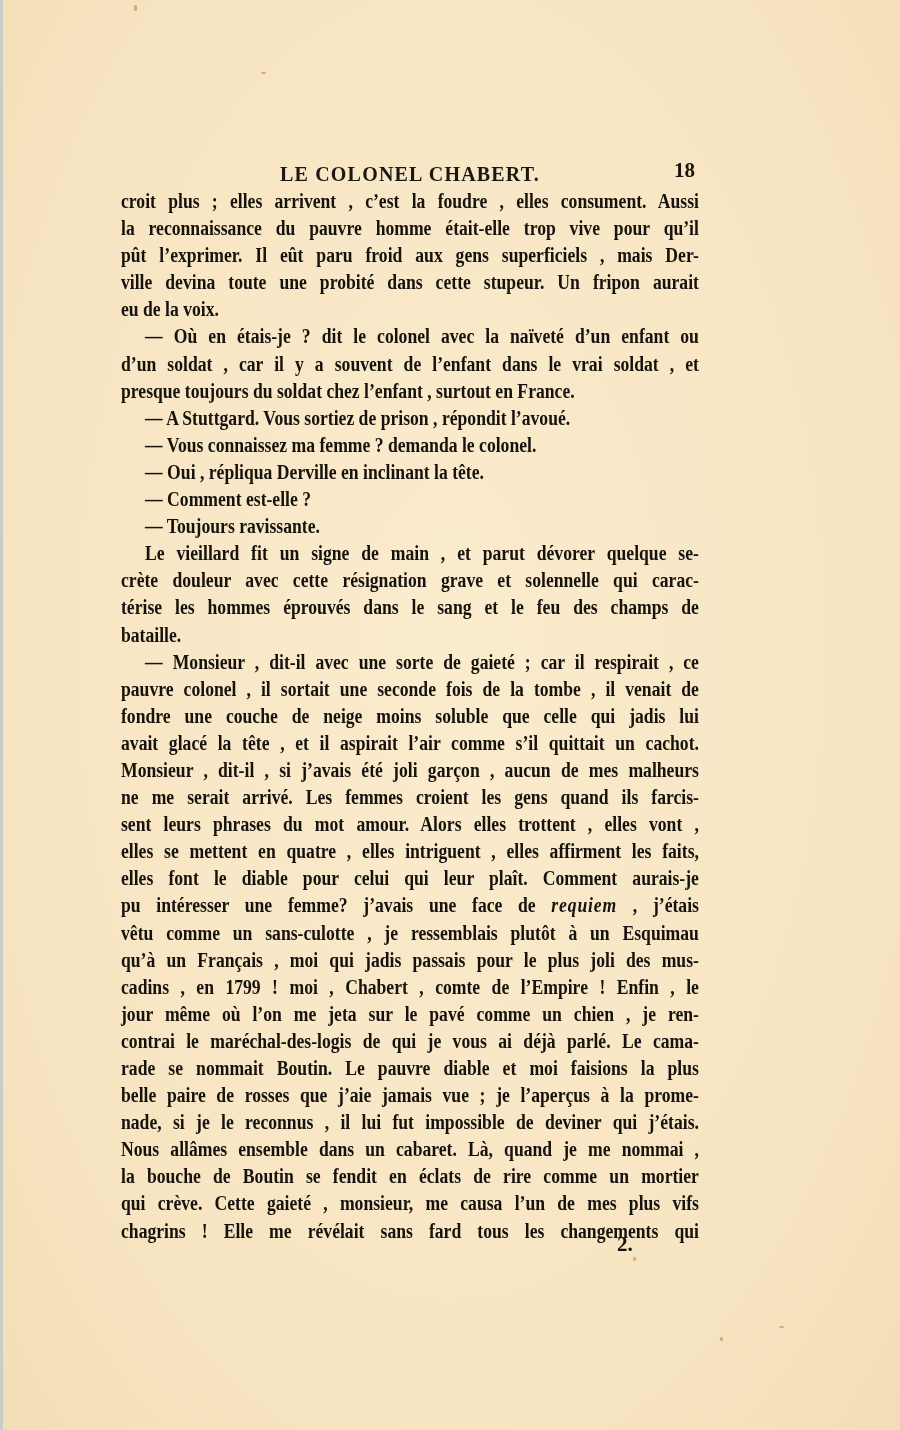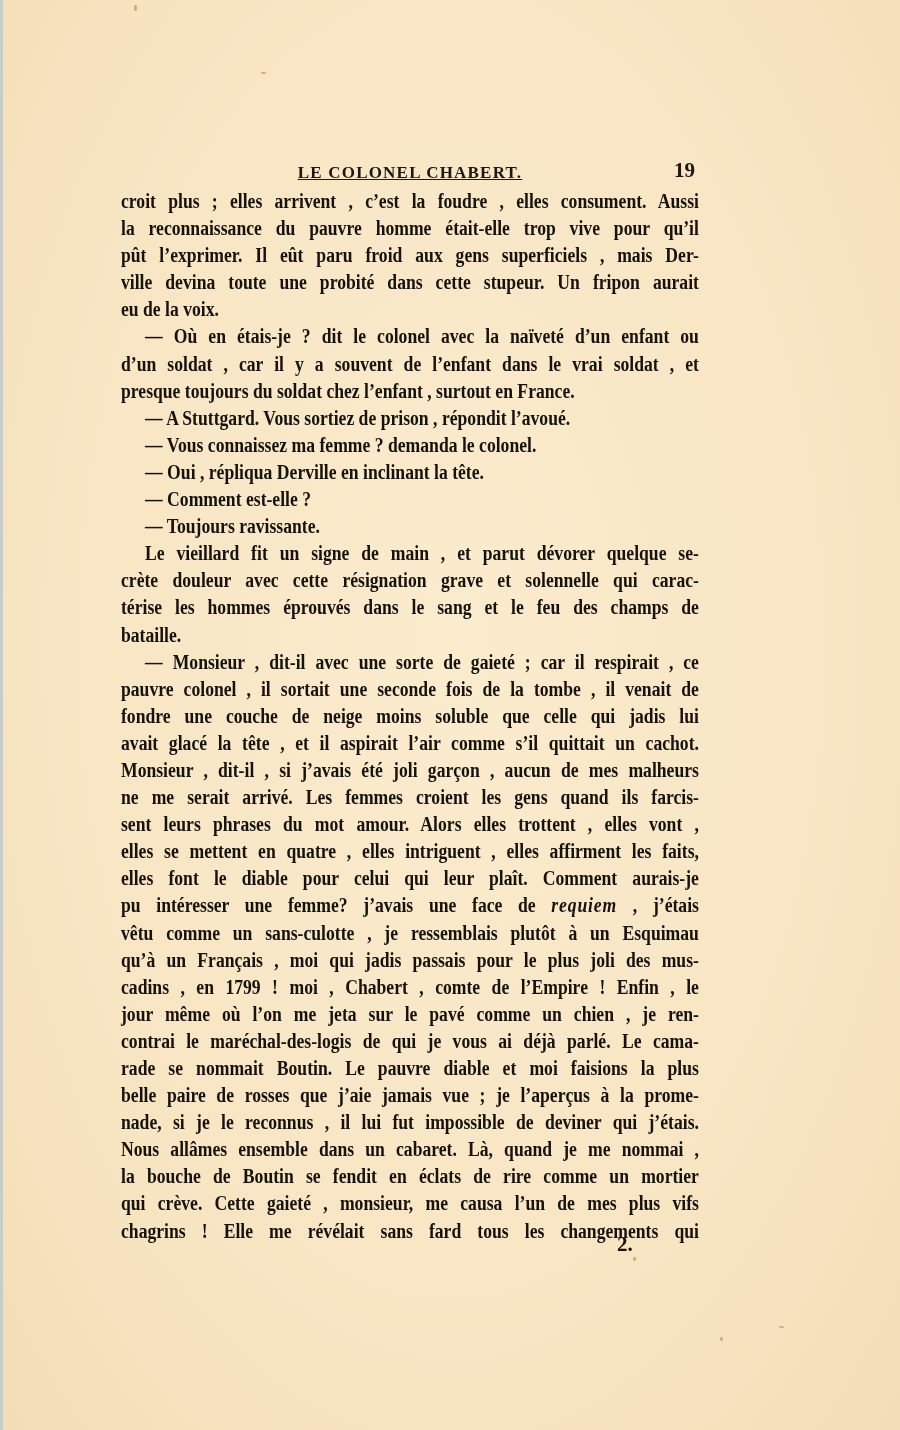"LE COLONEL CHABERT." .running-title { font-size: 17px -> 20px; text-decoration: underline -> none }
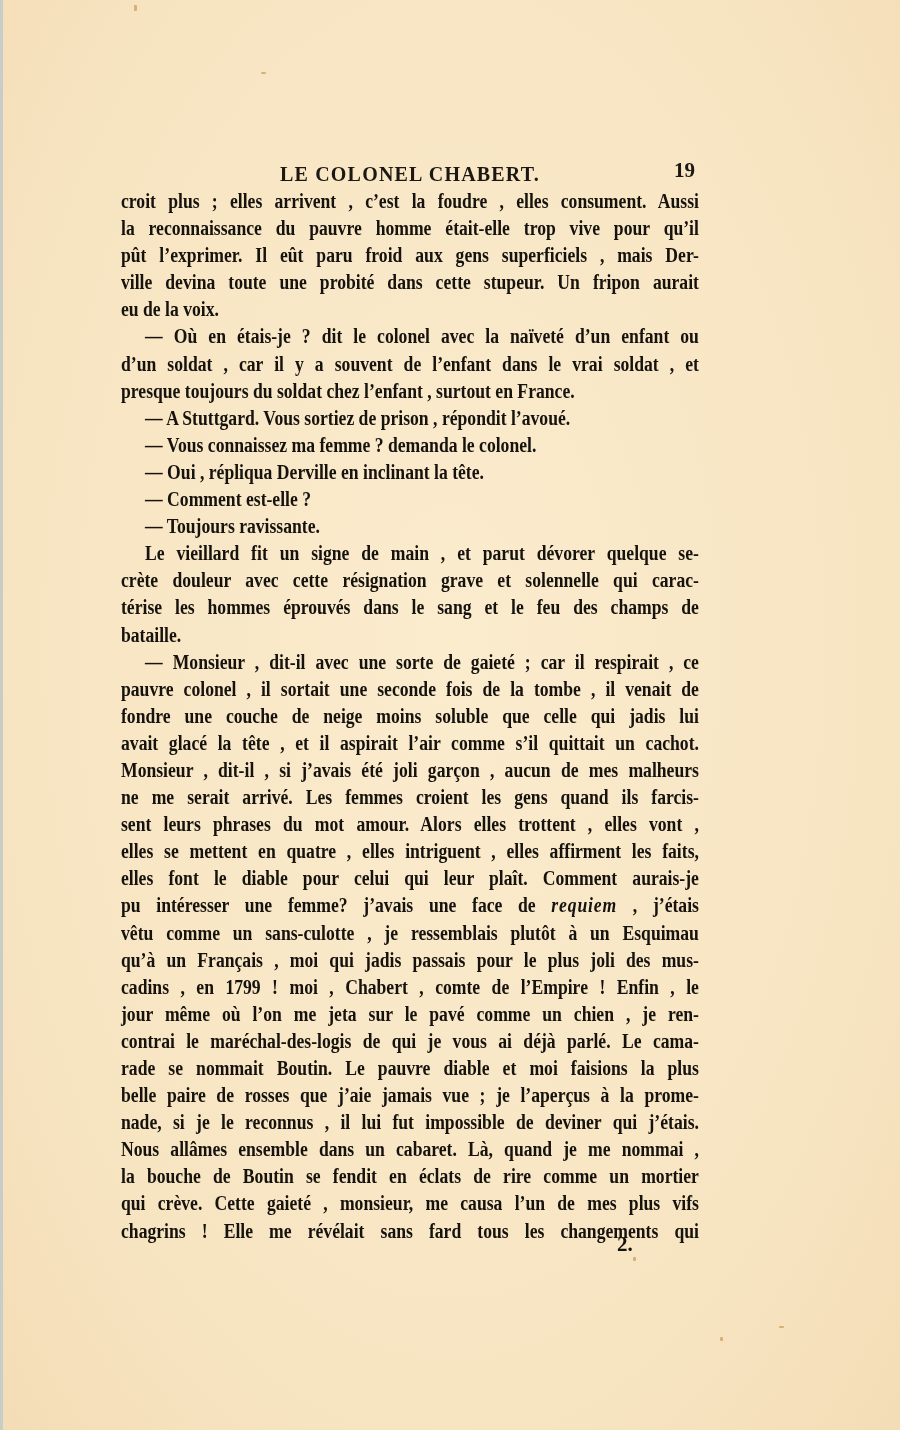"19" span.page-number { text: 19 -> 18 }
